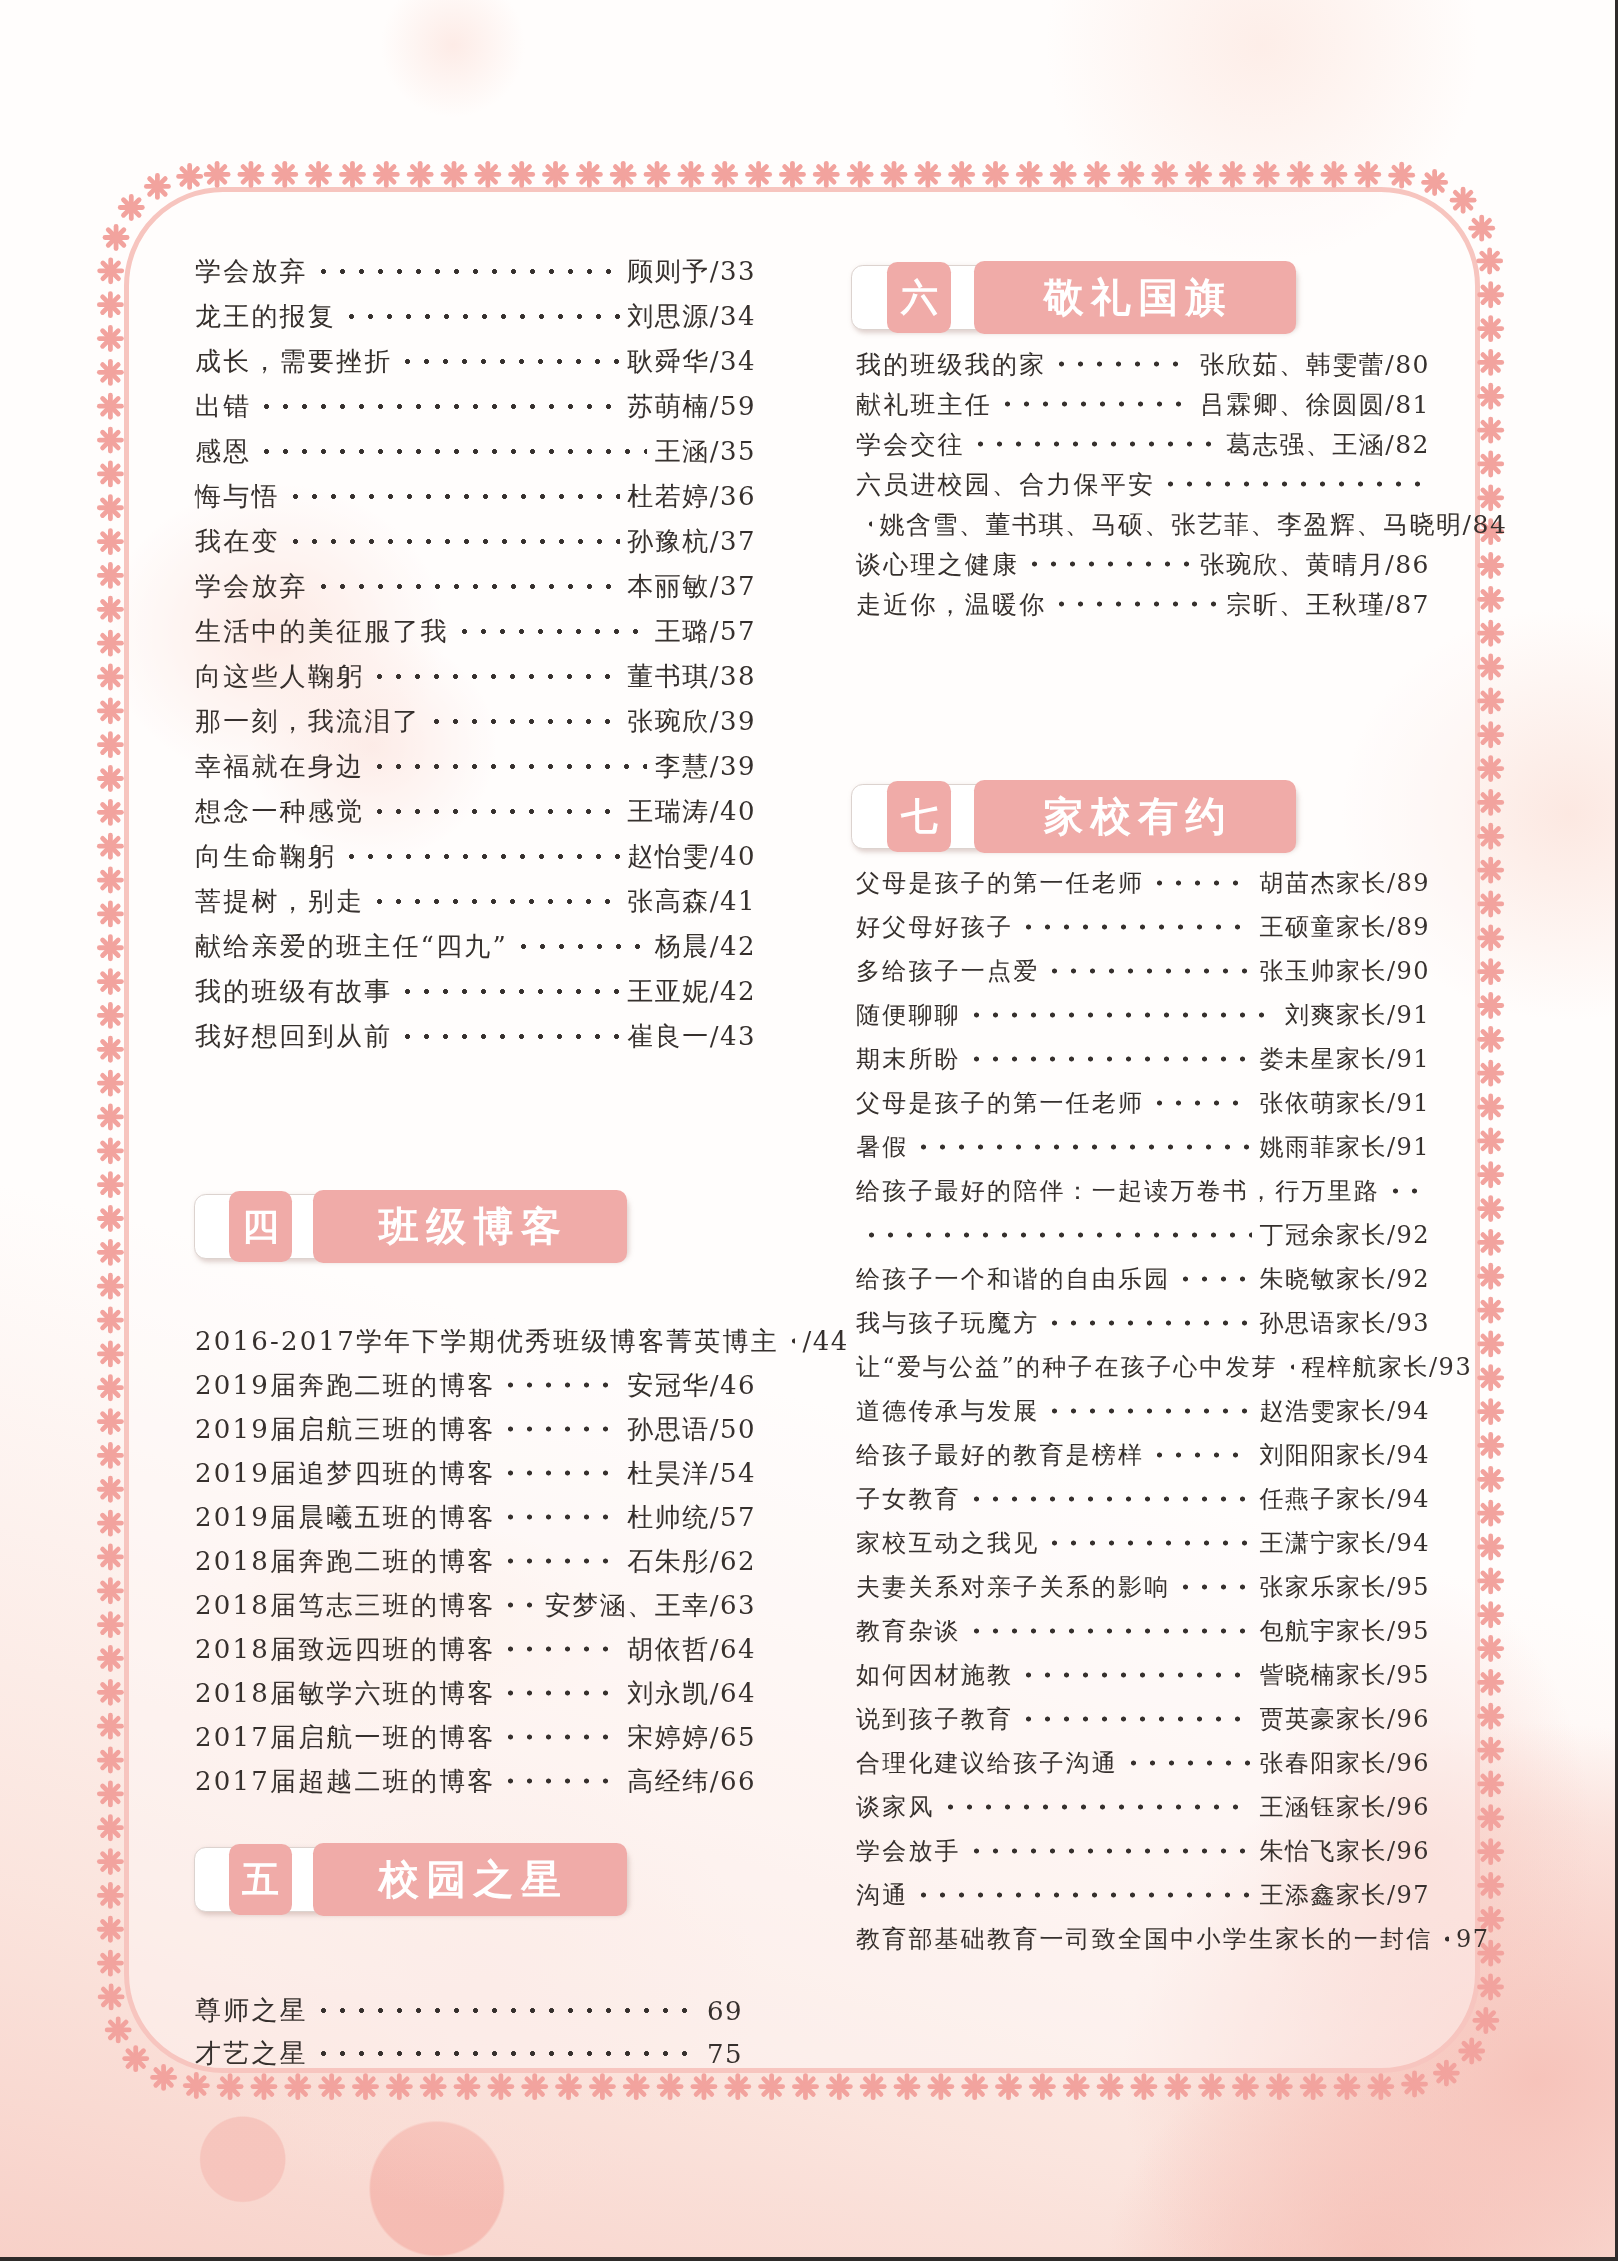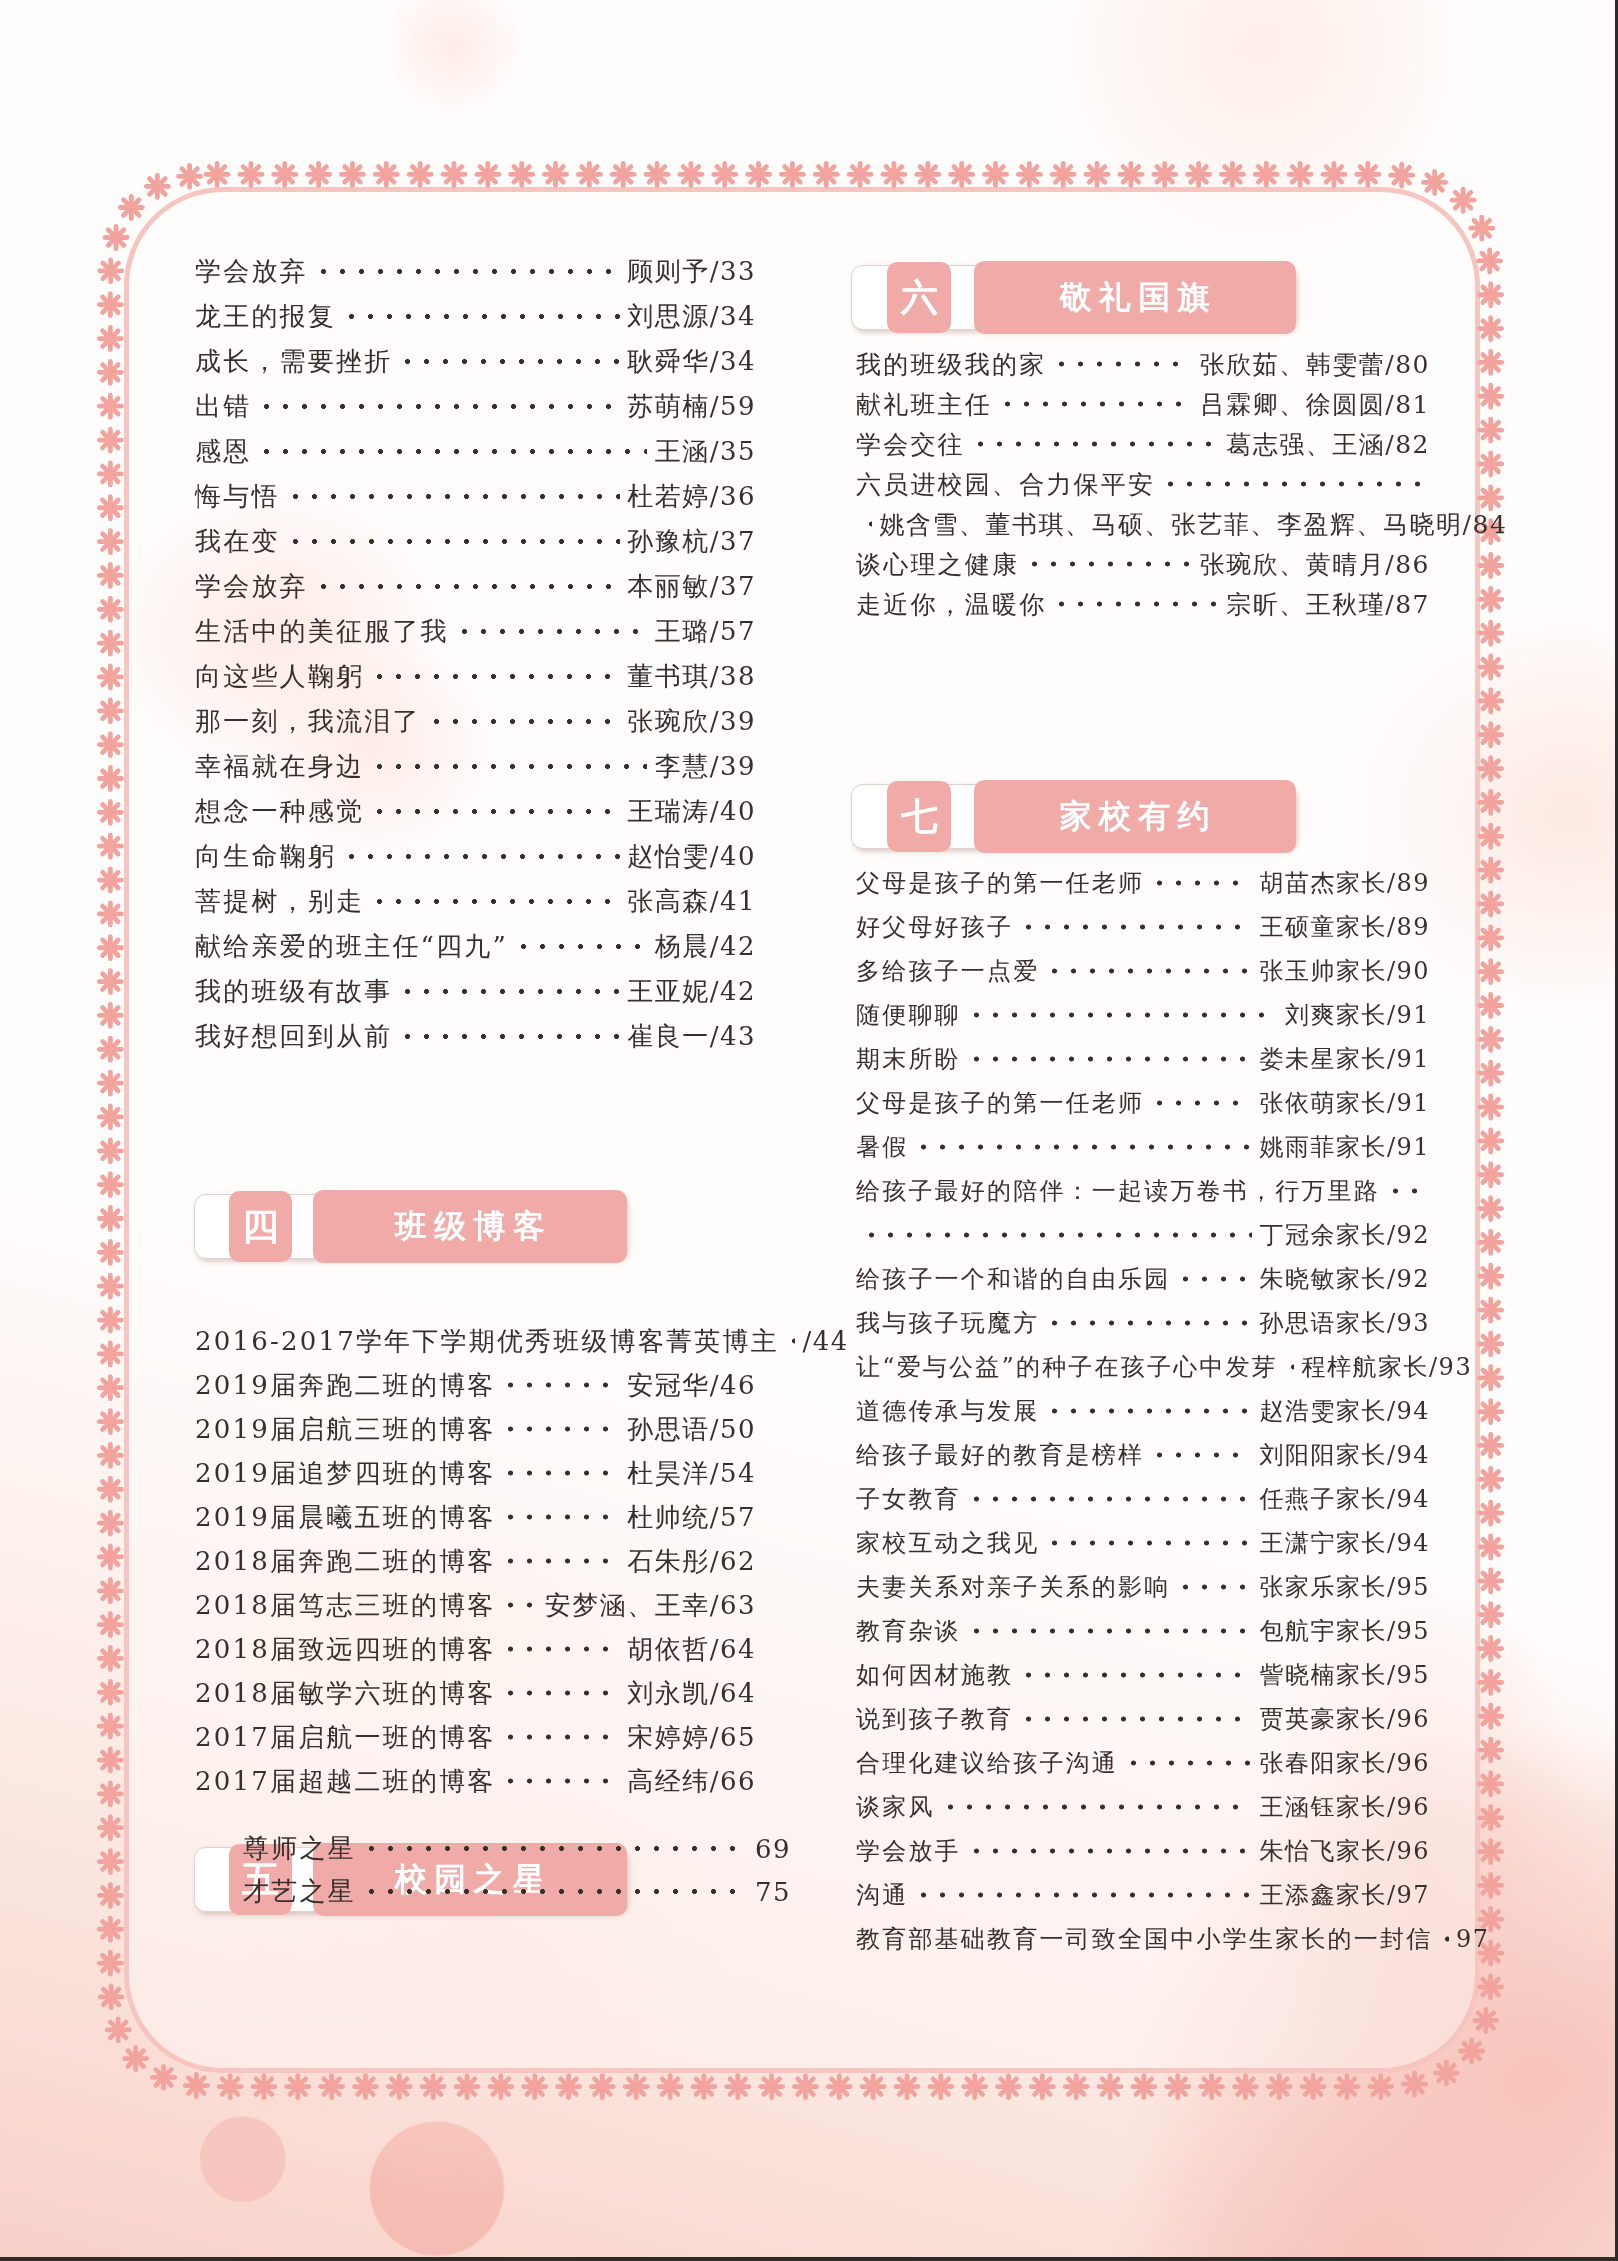"敬礼国旗" .btitle { font-size: 32px -> 40px }
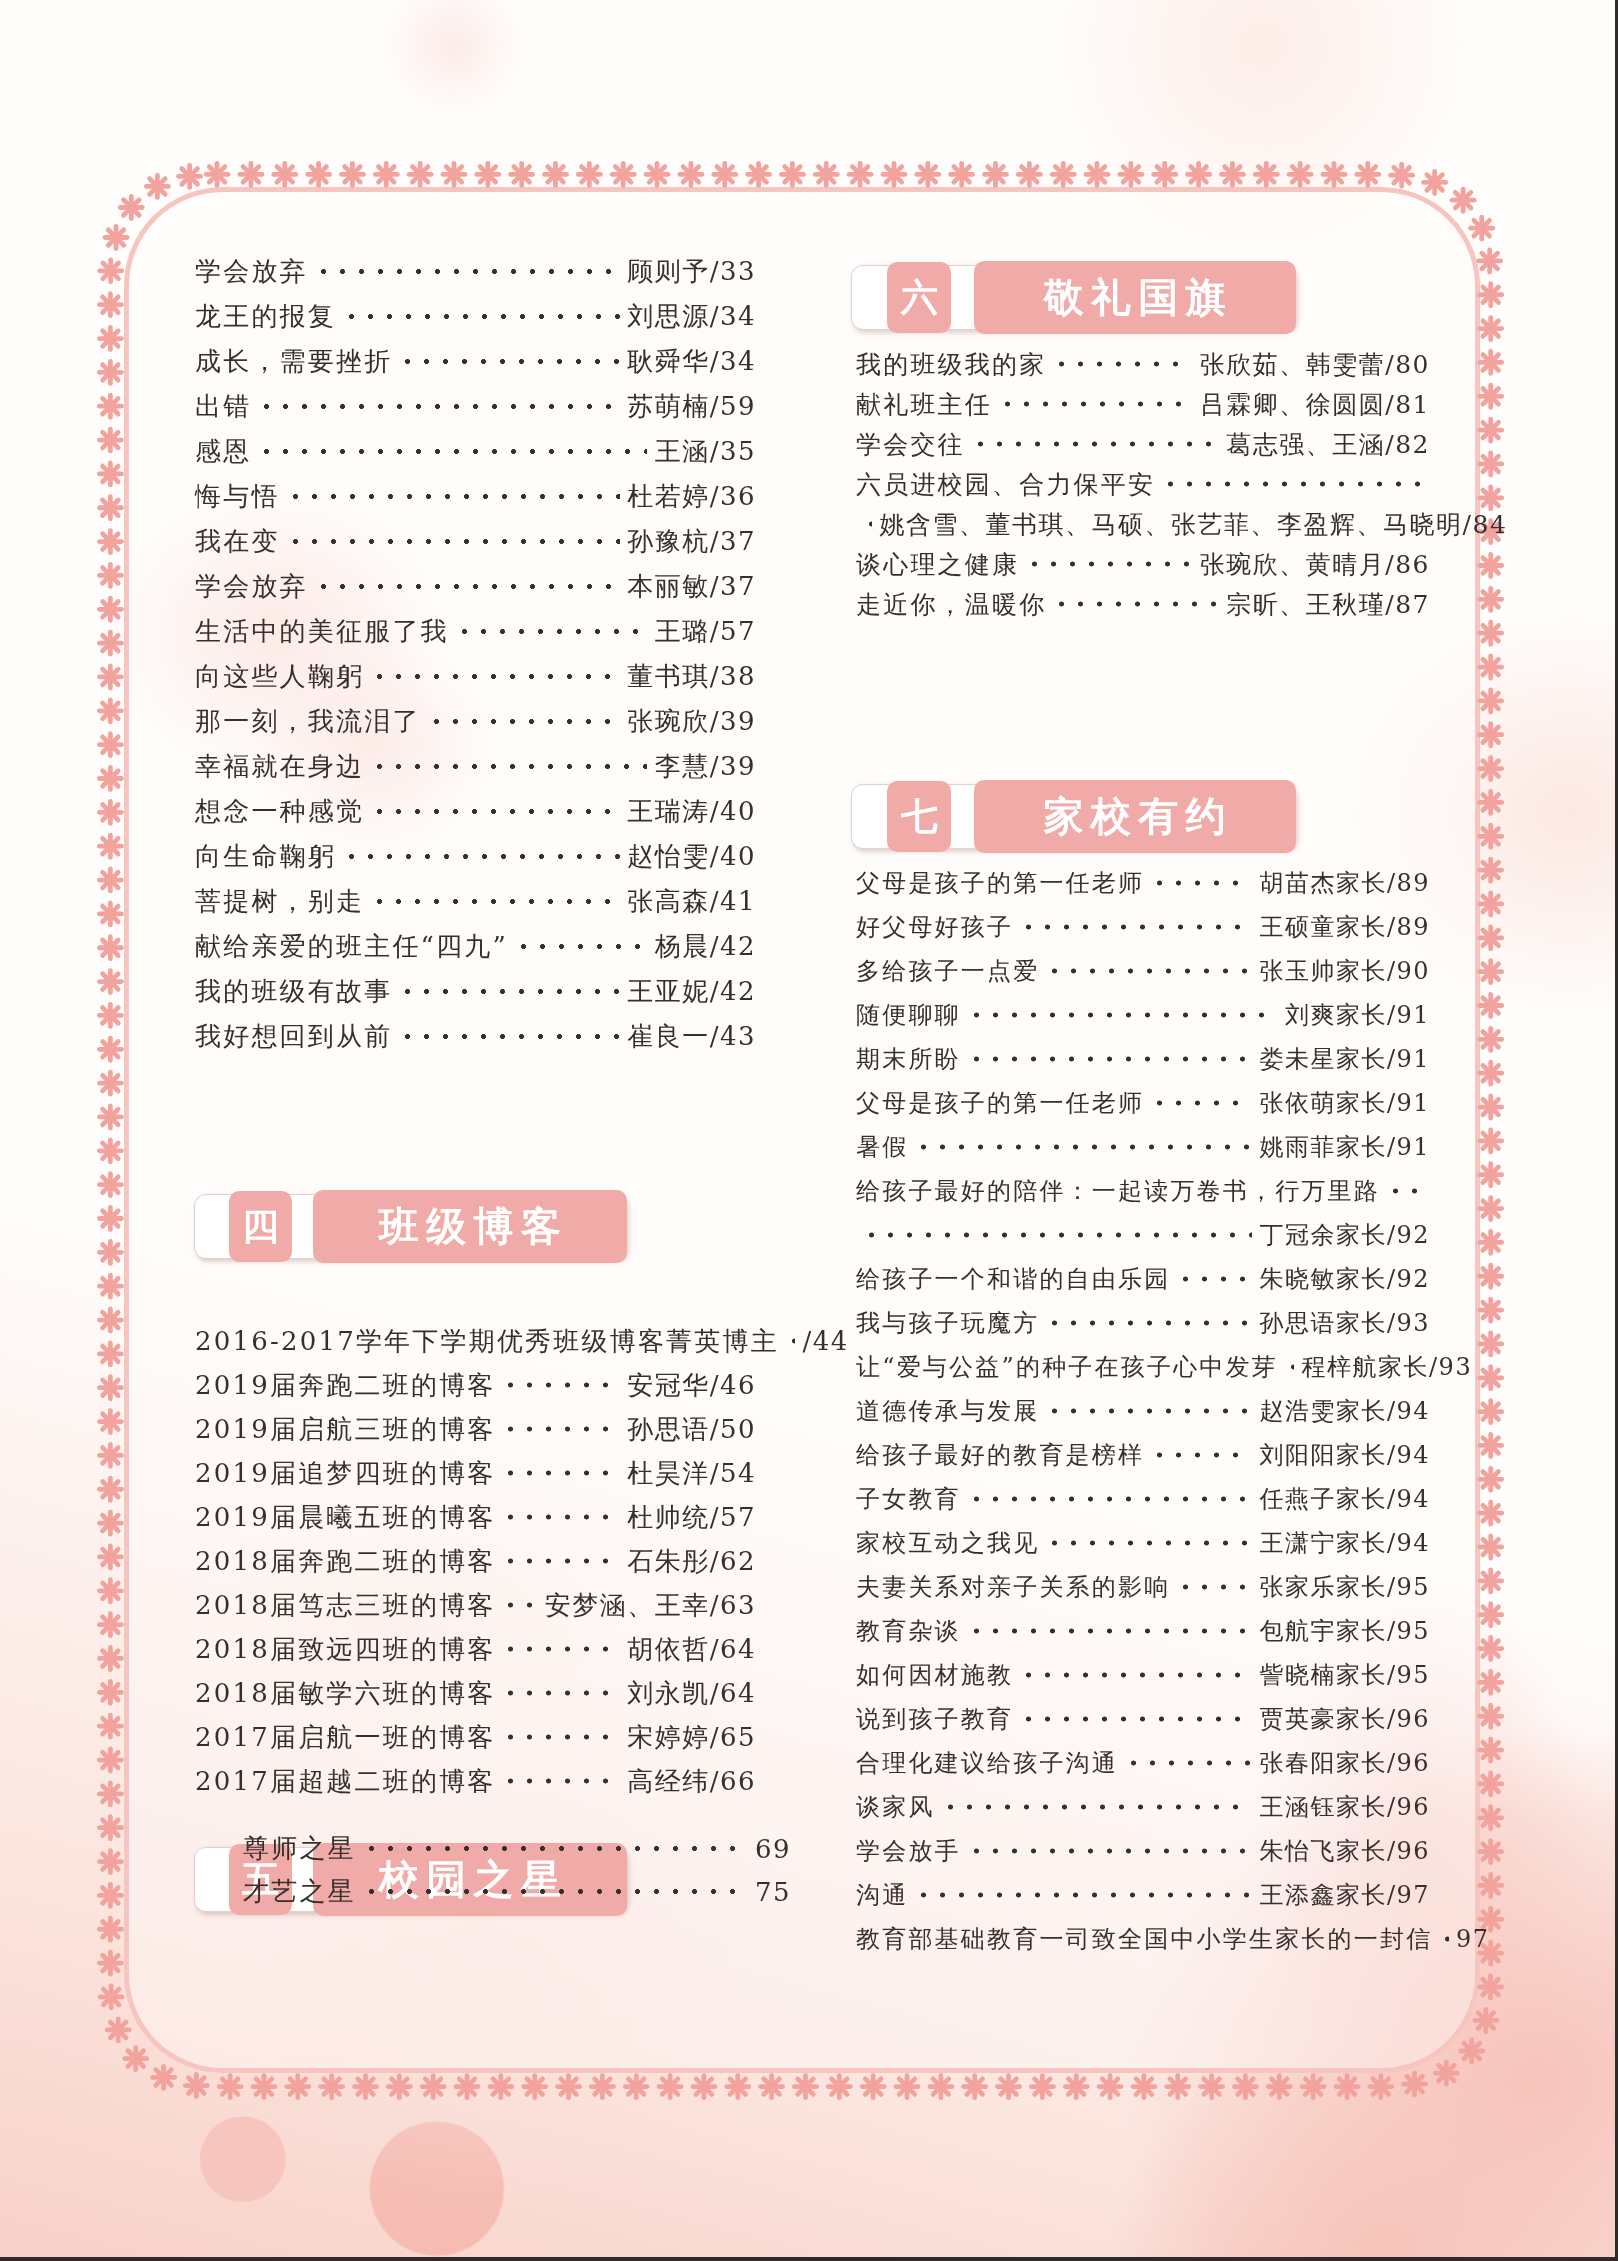"尊师之星" div.list { margin-left: 48px -> none; top: 1827px -> 1989px }
